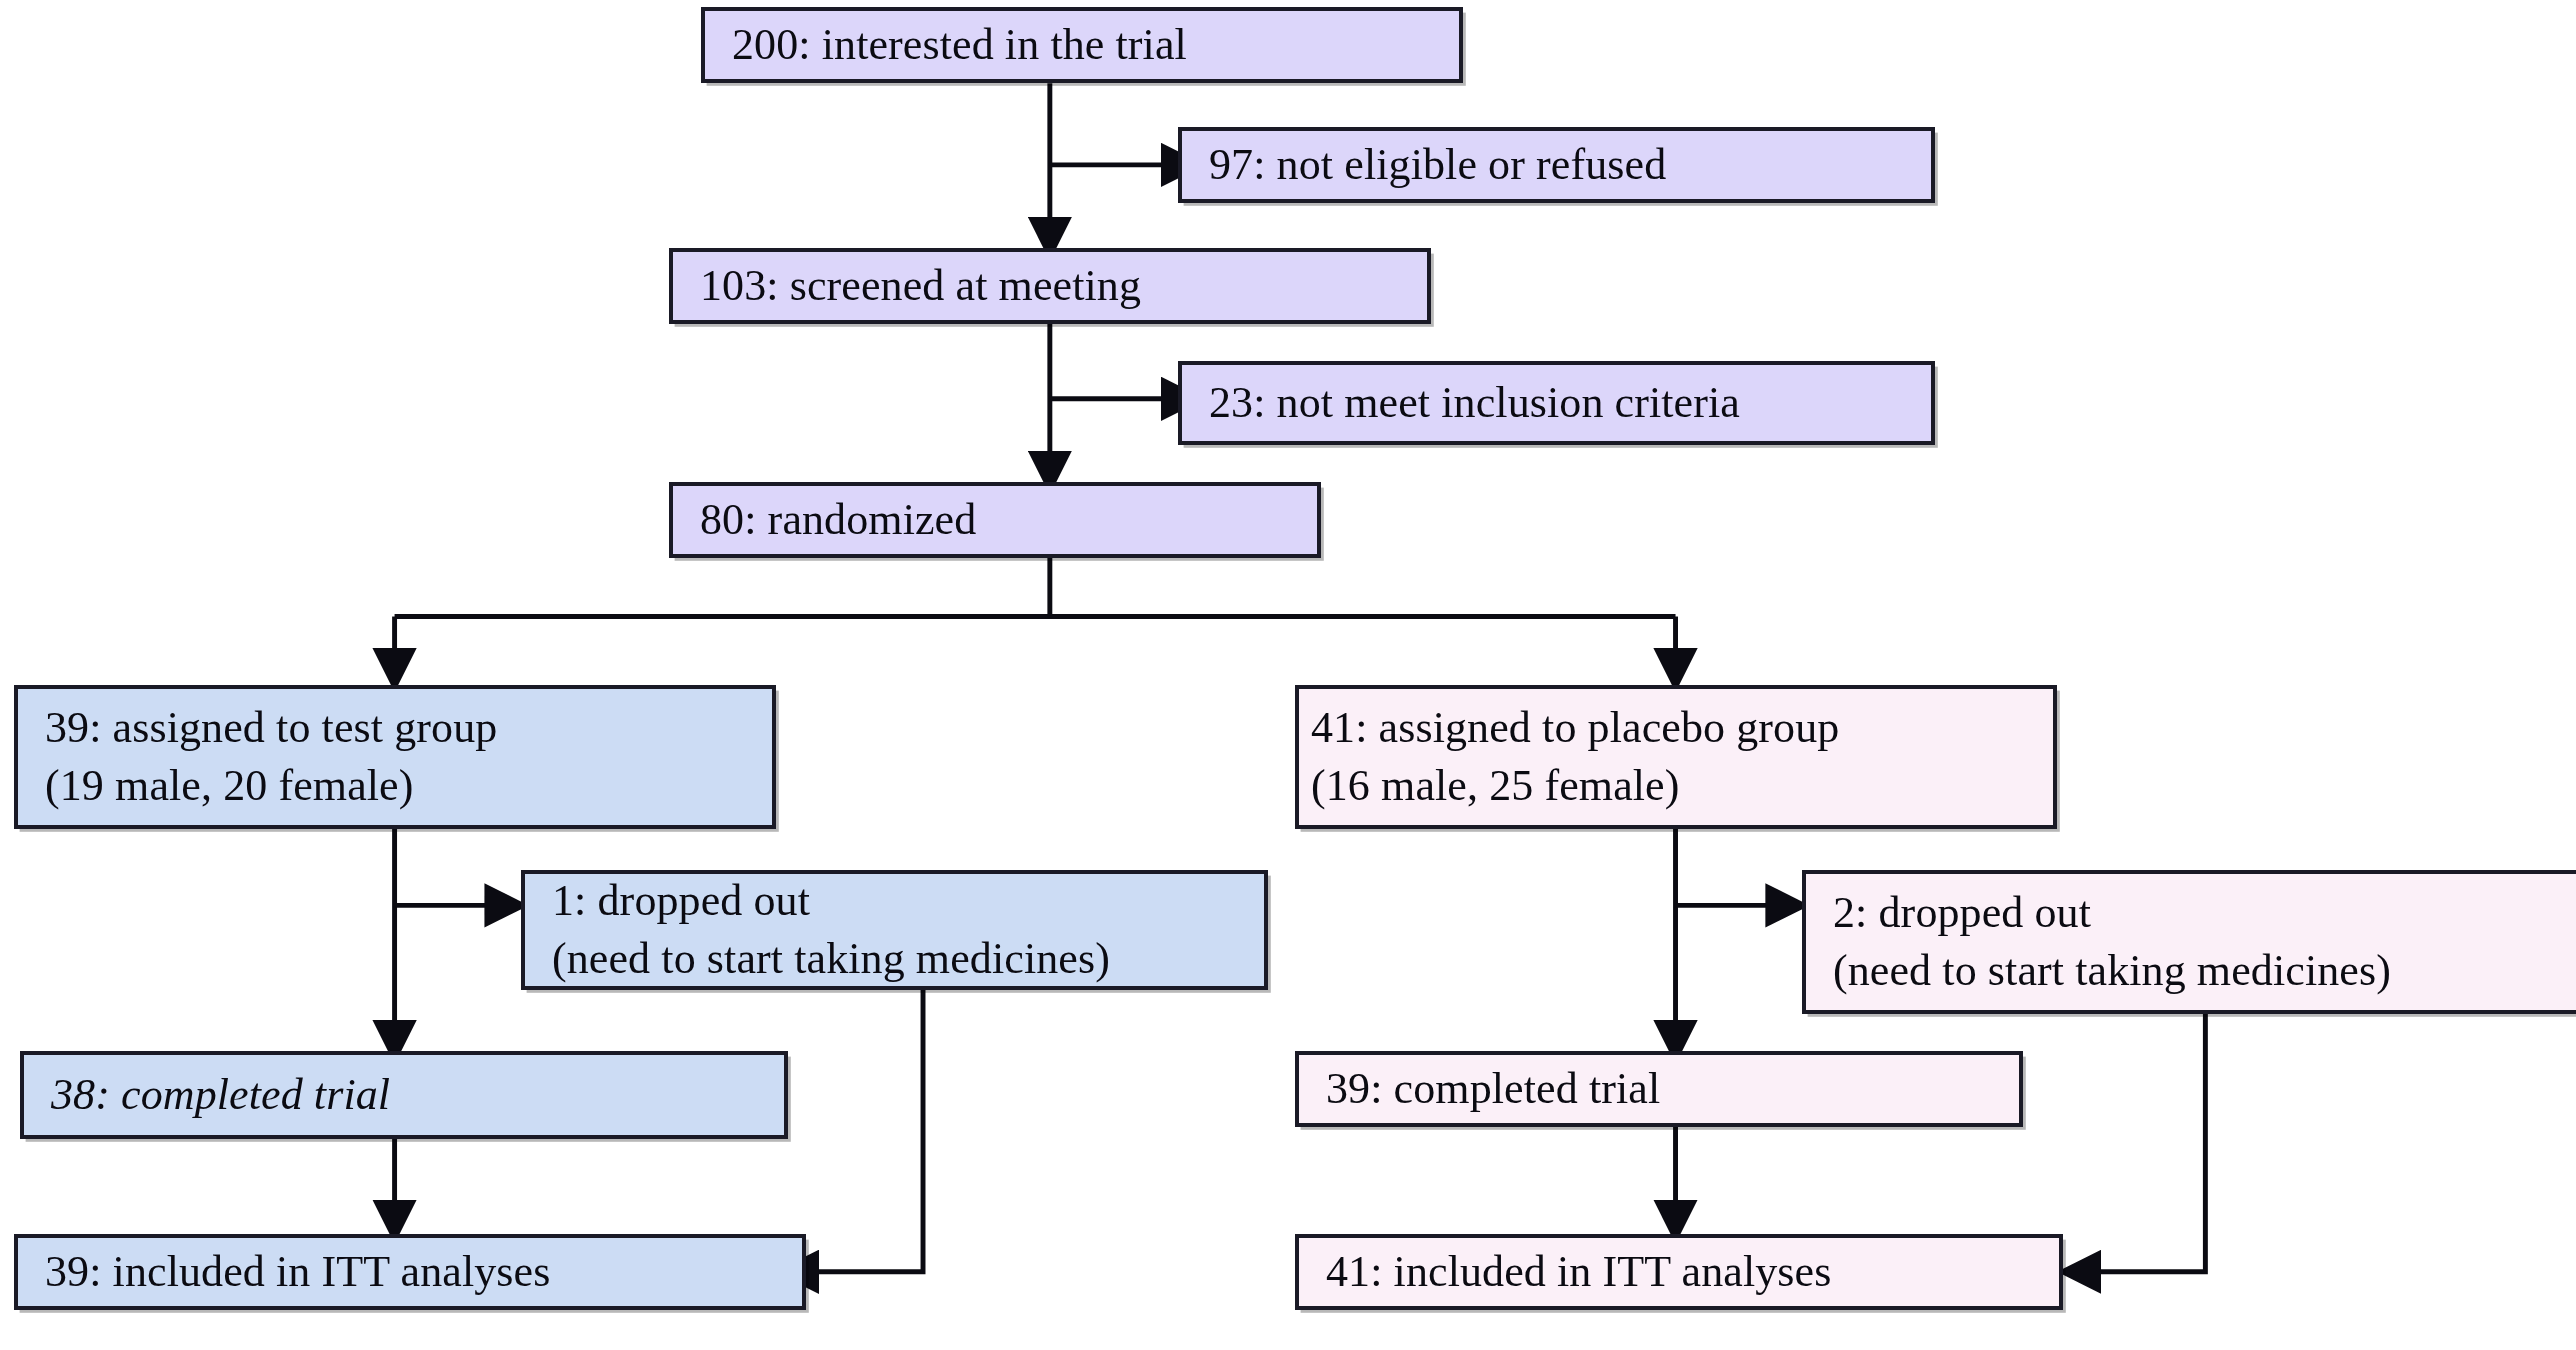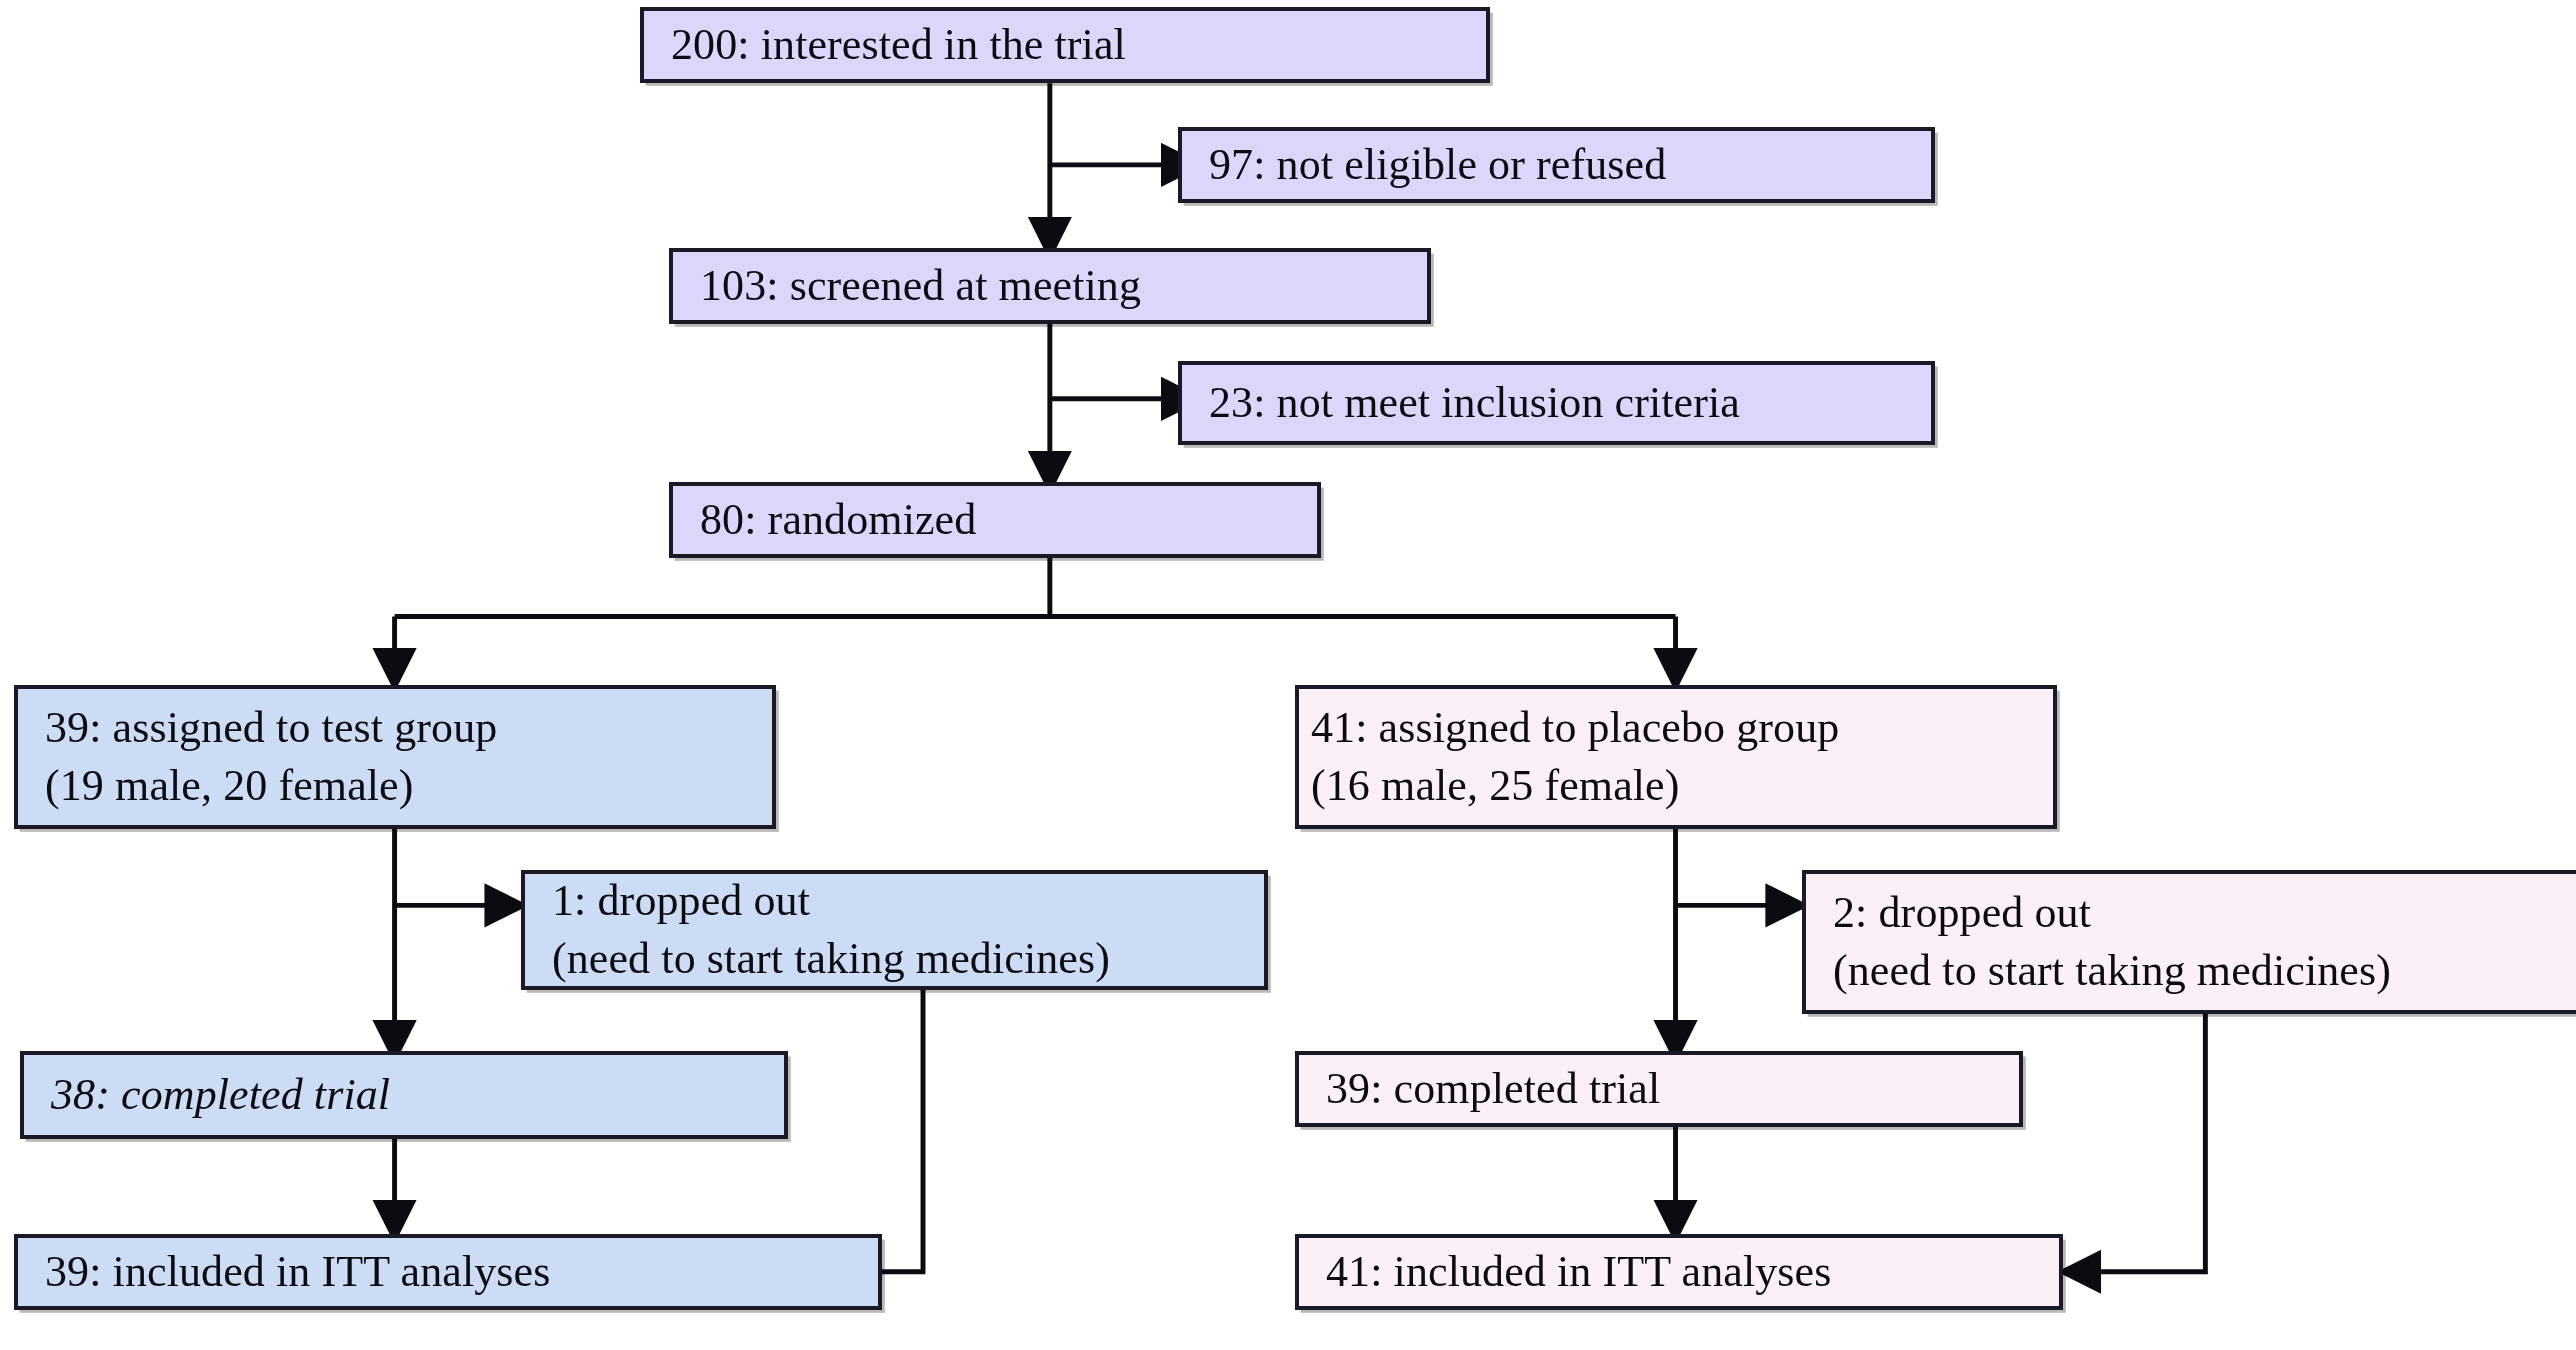"200: interested in the trial" div.node { left: 640px -> 701px; width: 850px -> 762px }
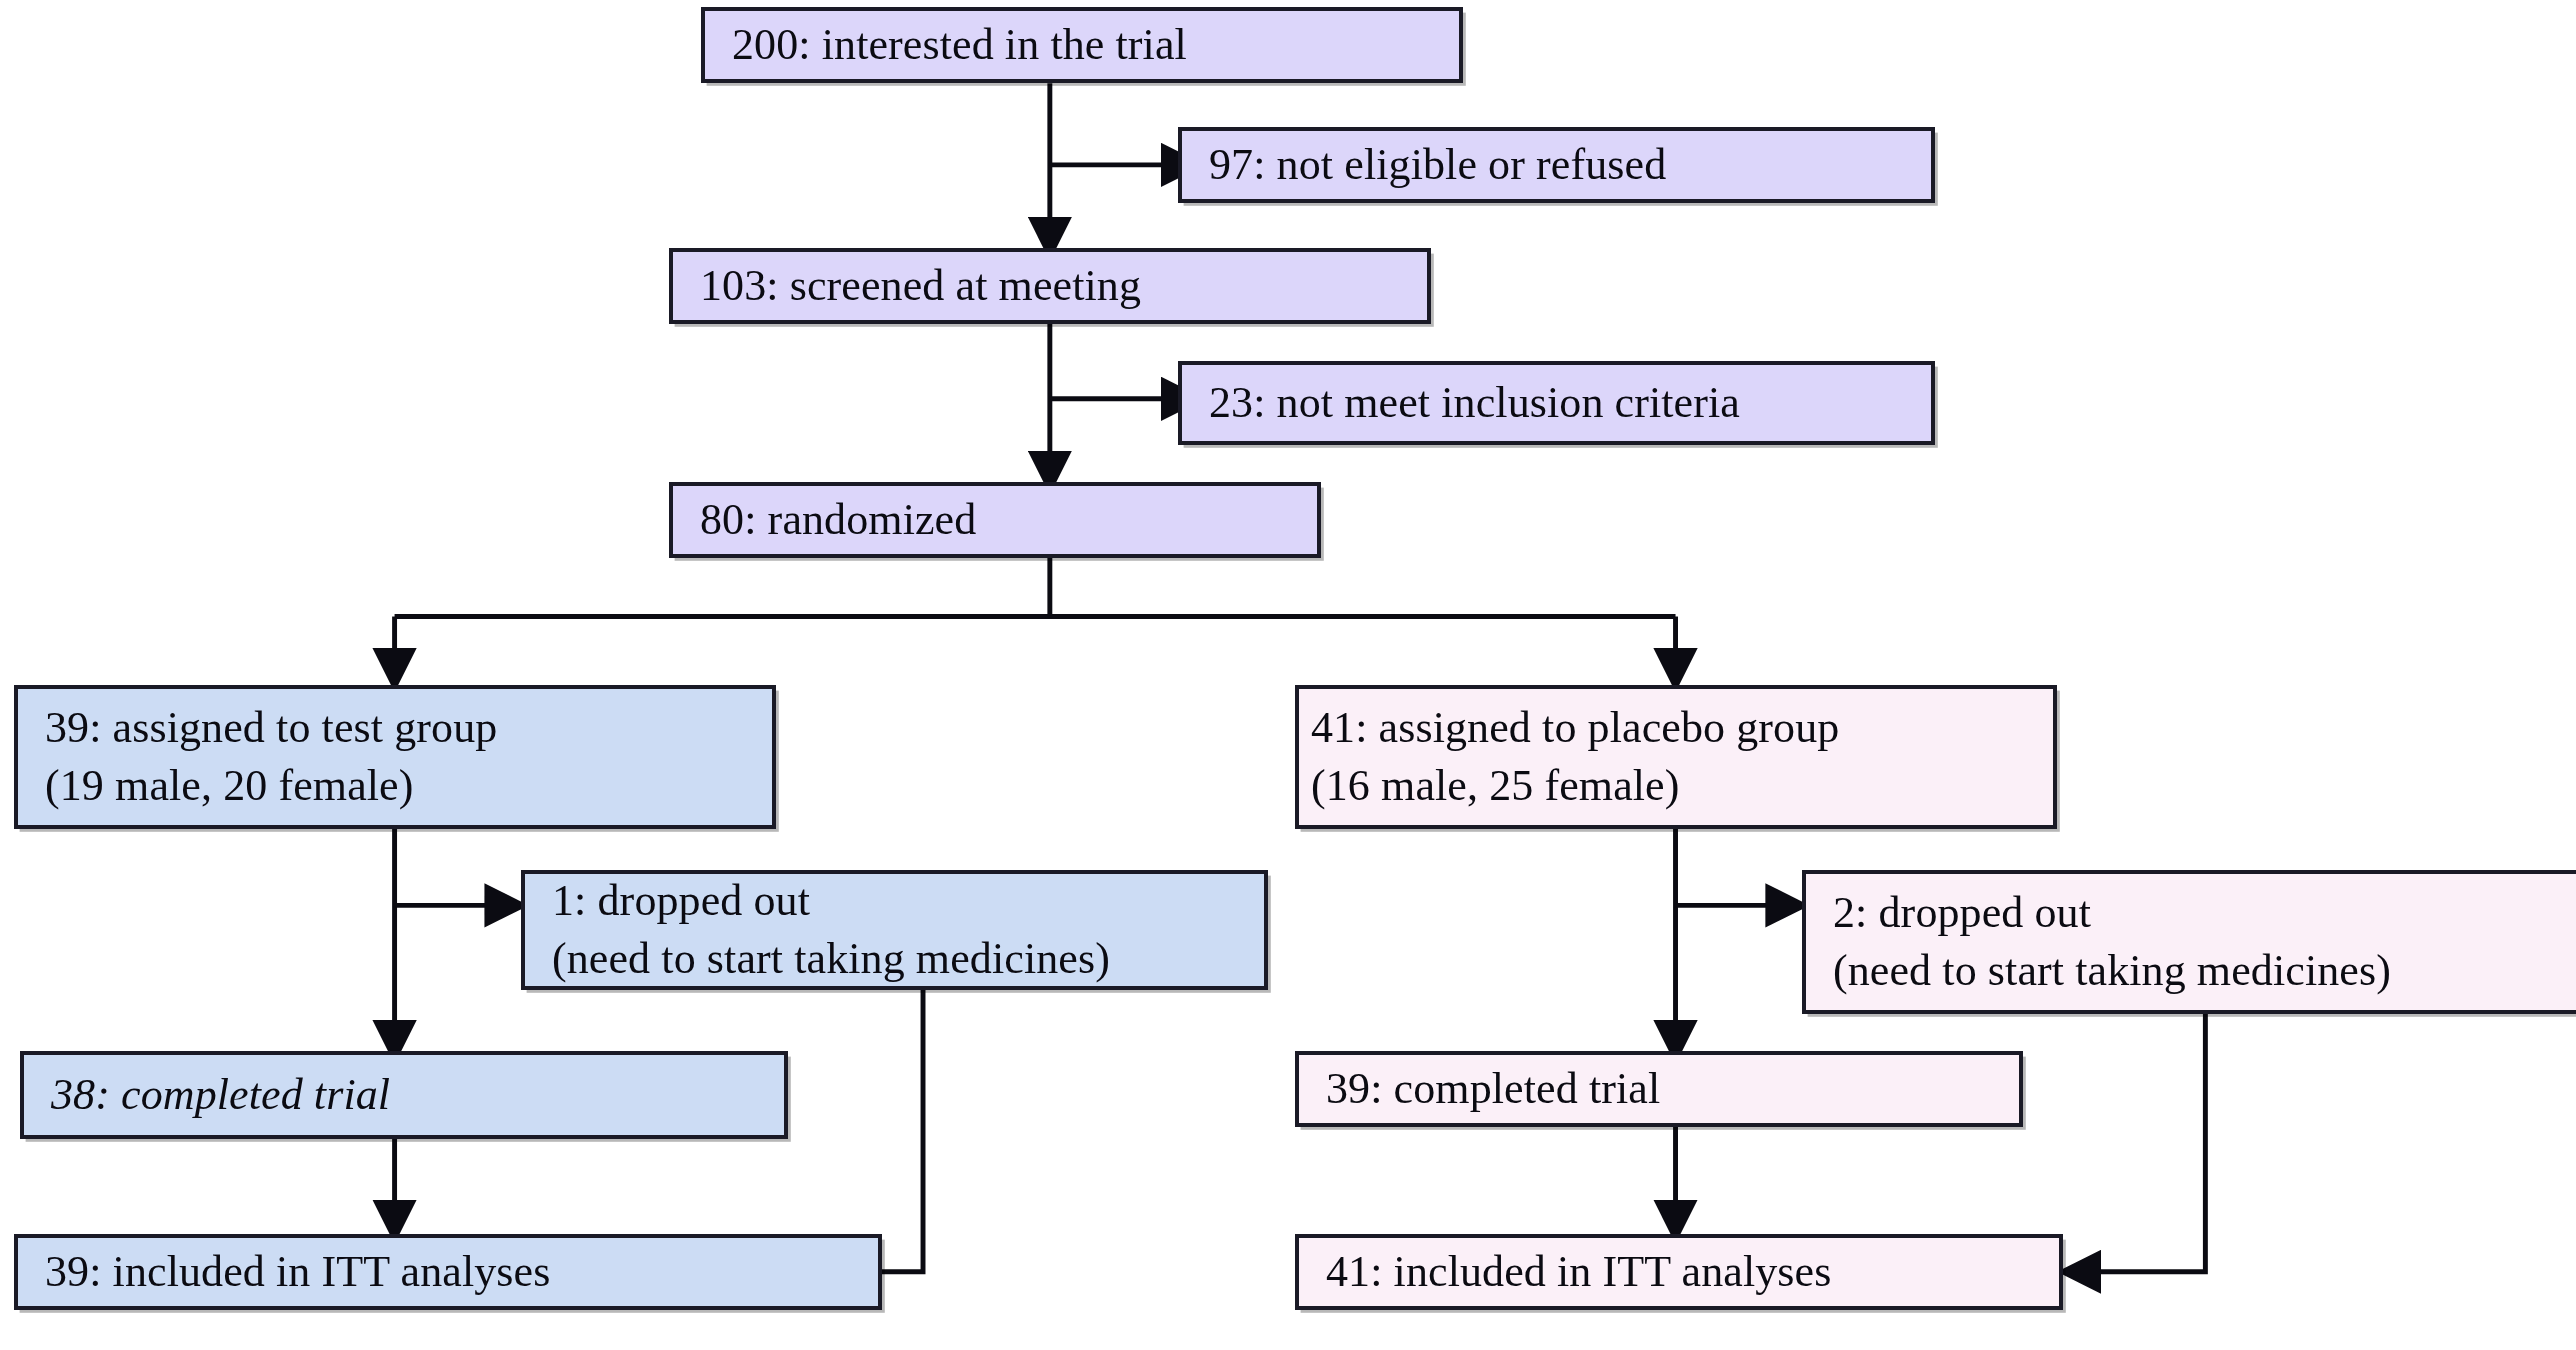"39: included in ITT analyses" div.node { width: 868px -> 792px }
